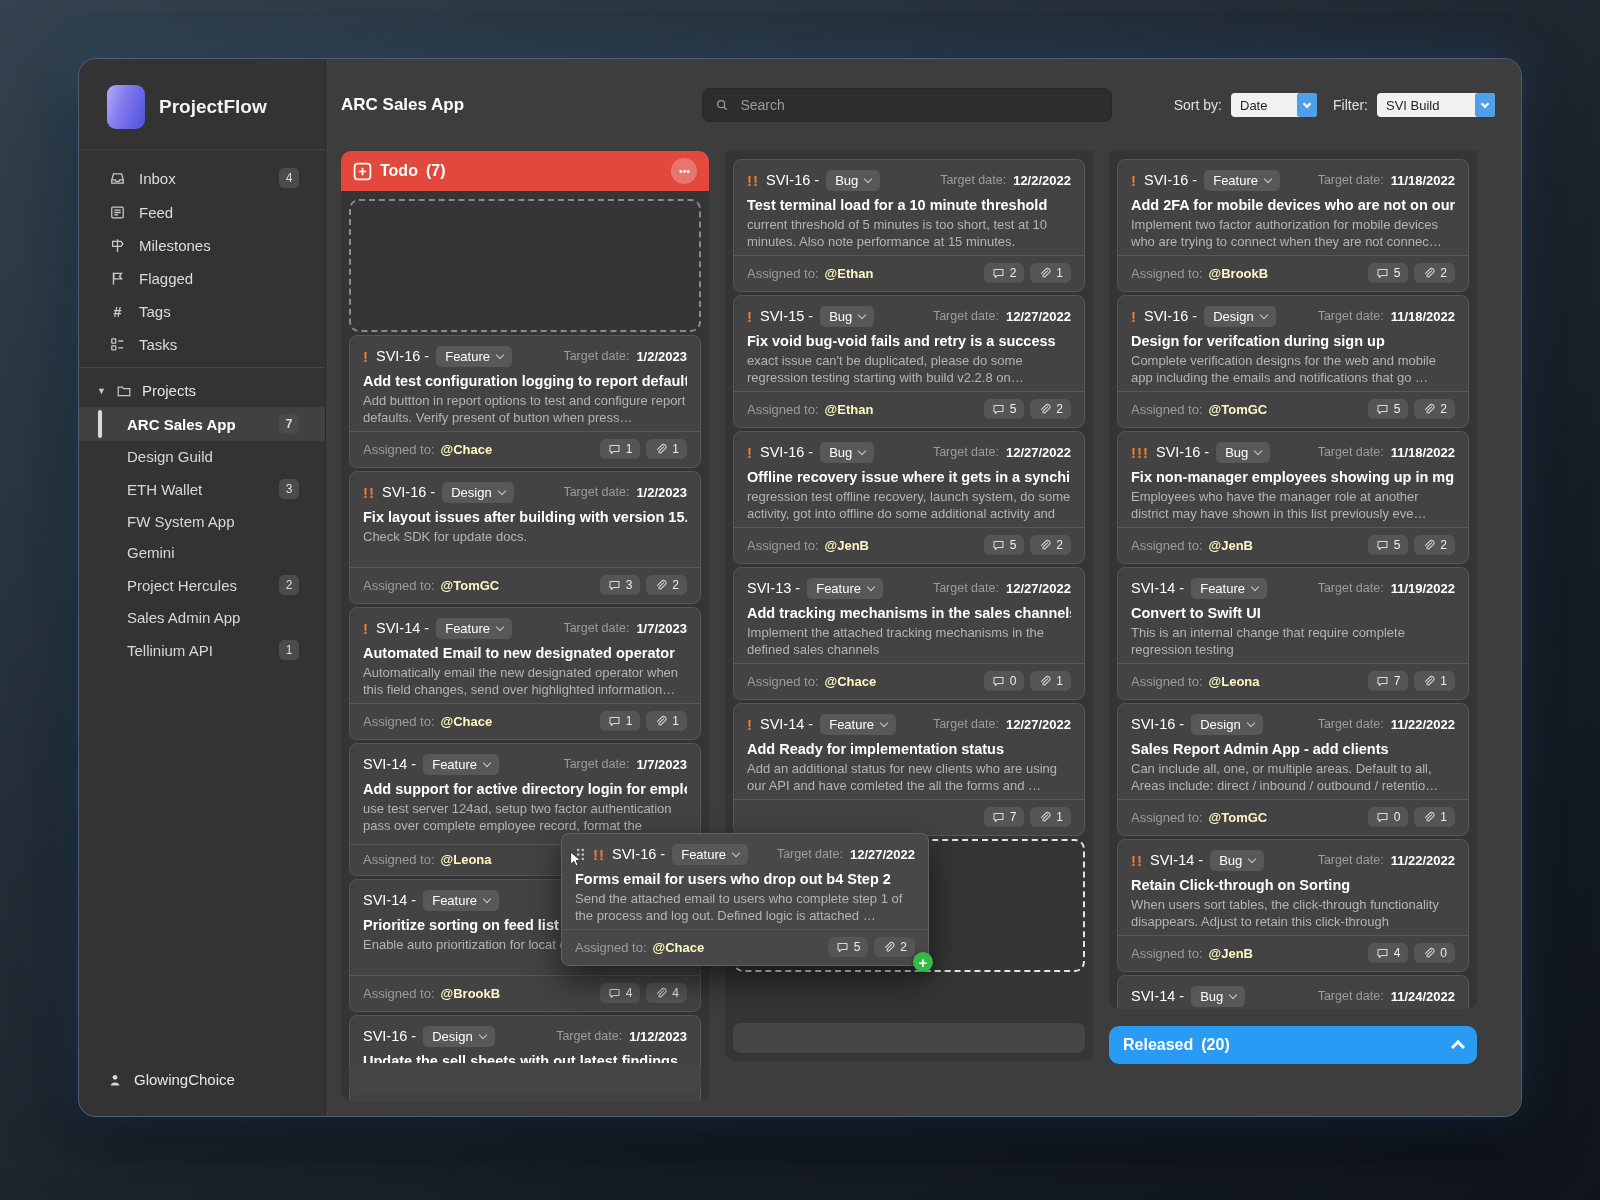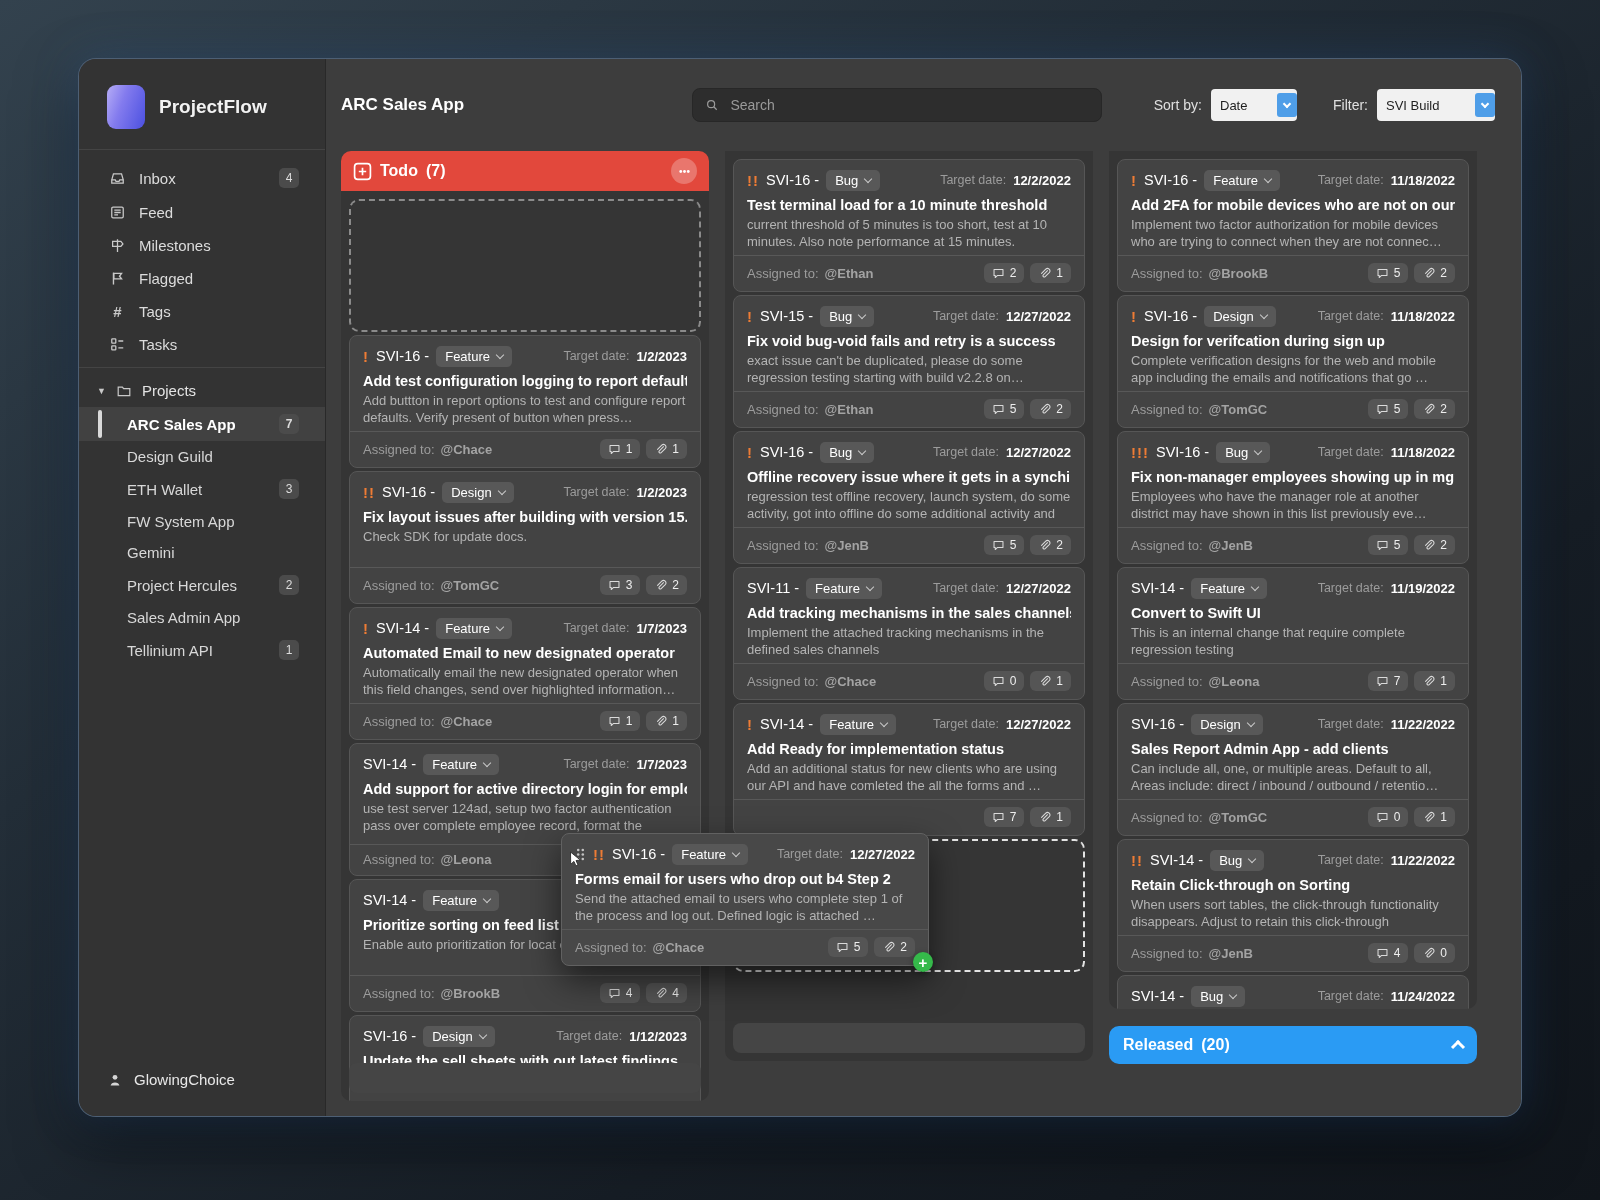"Sort by:" .controls { gap: 36px -> 16px }
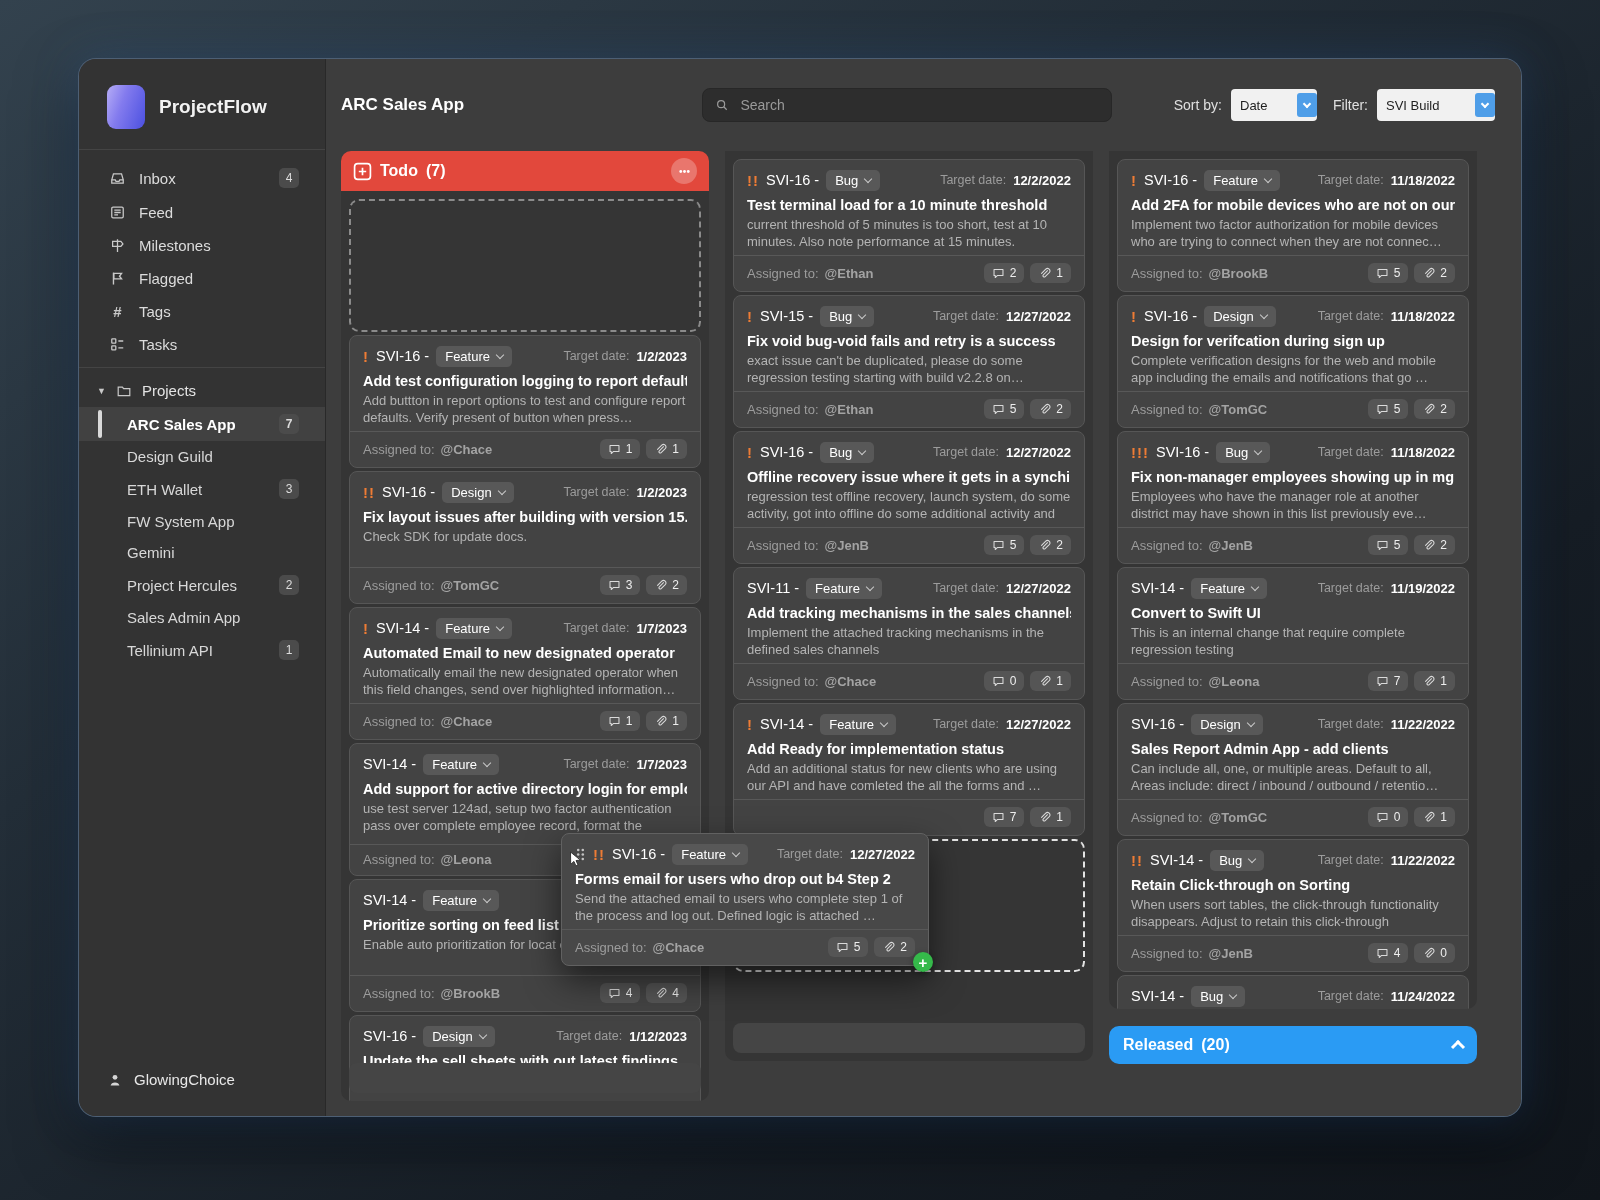"Date" .select { height: 32px -> 24px }
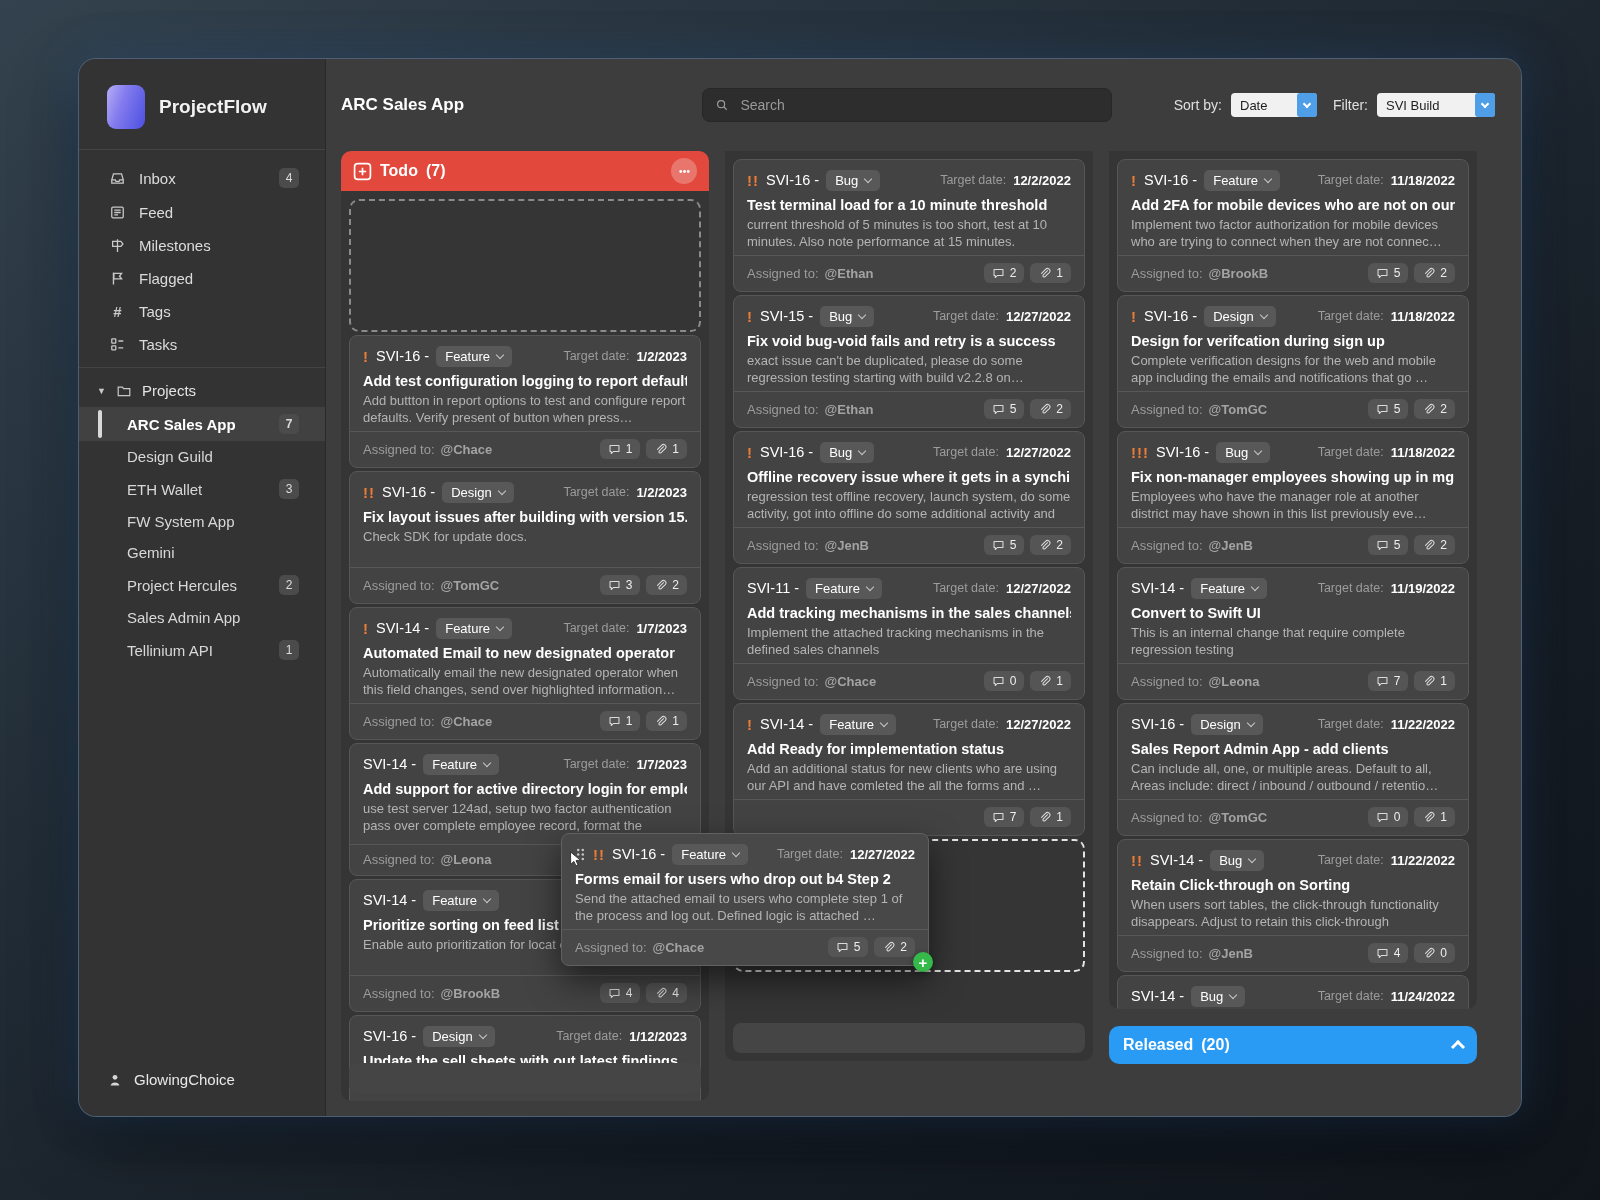"@Ethan" .a-name { color: #a3a3a3 -> #fef9c3 }
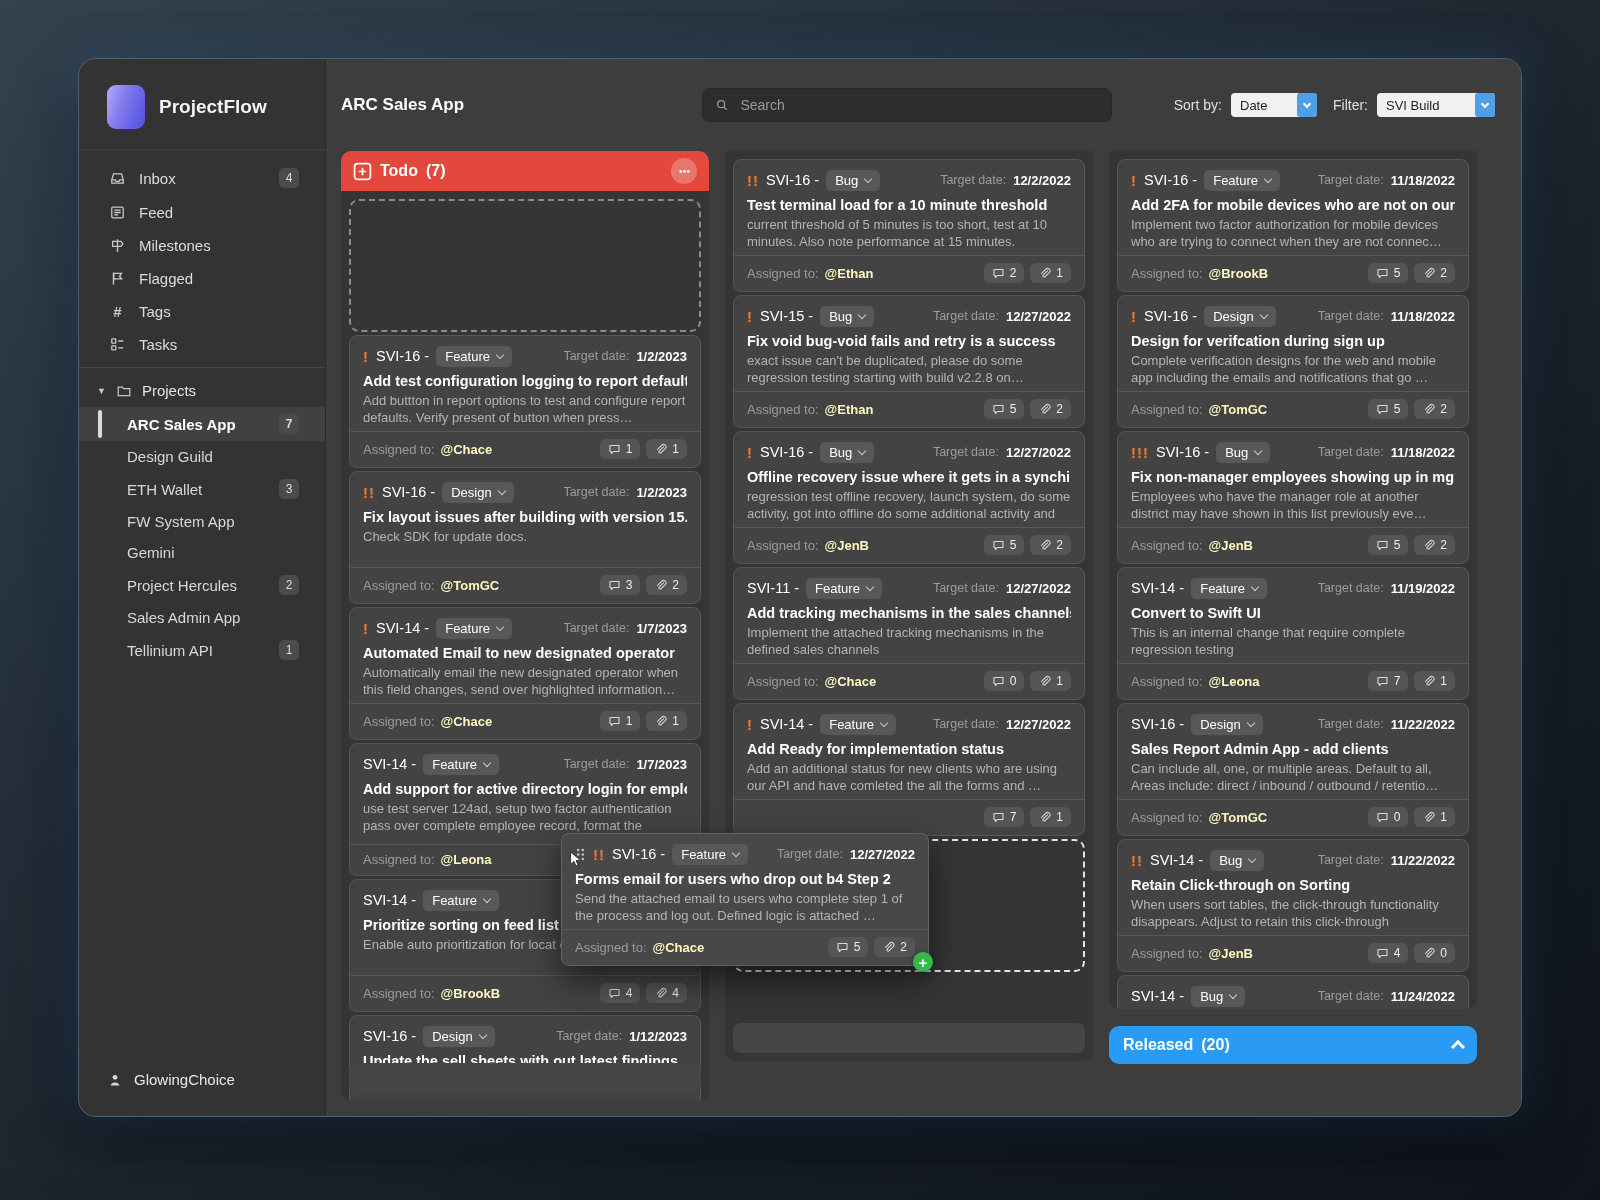"SVI-11 -" span.ticket { text: SVI-11 -> SVI-13 }
